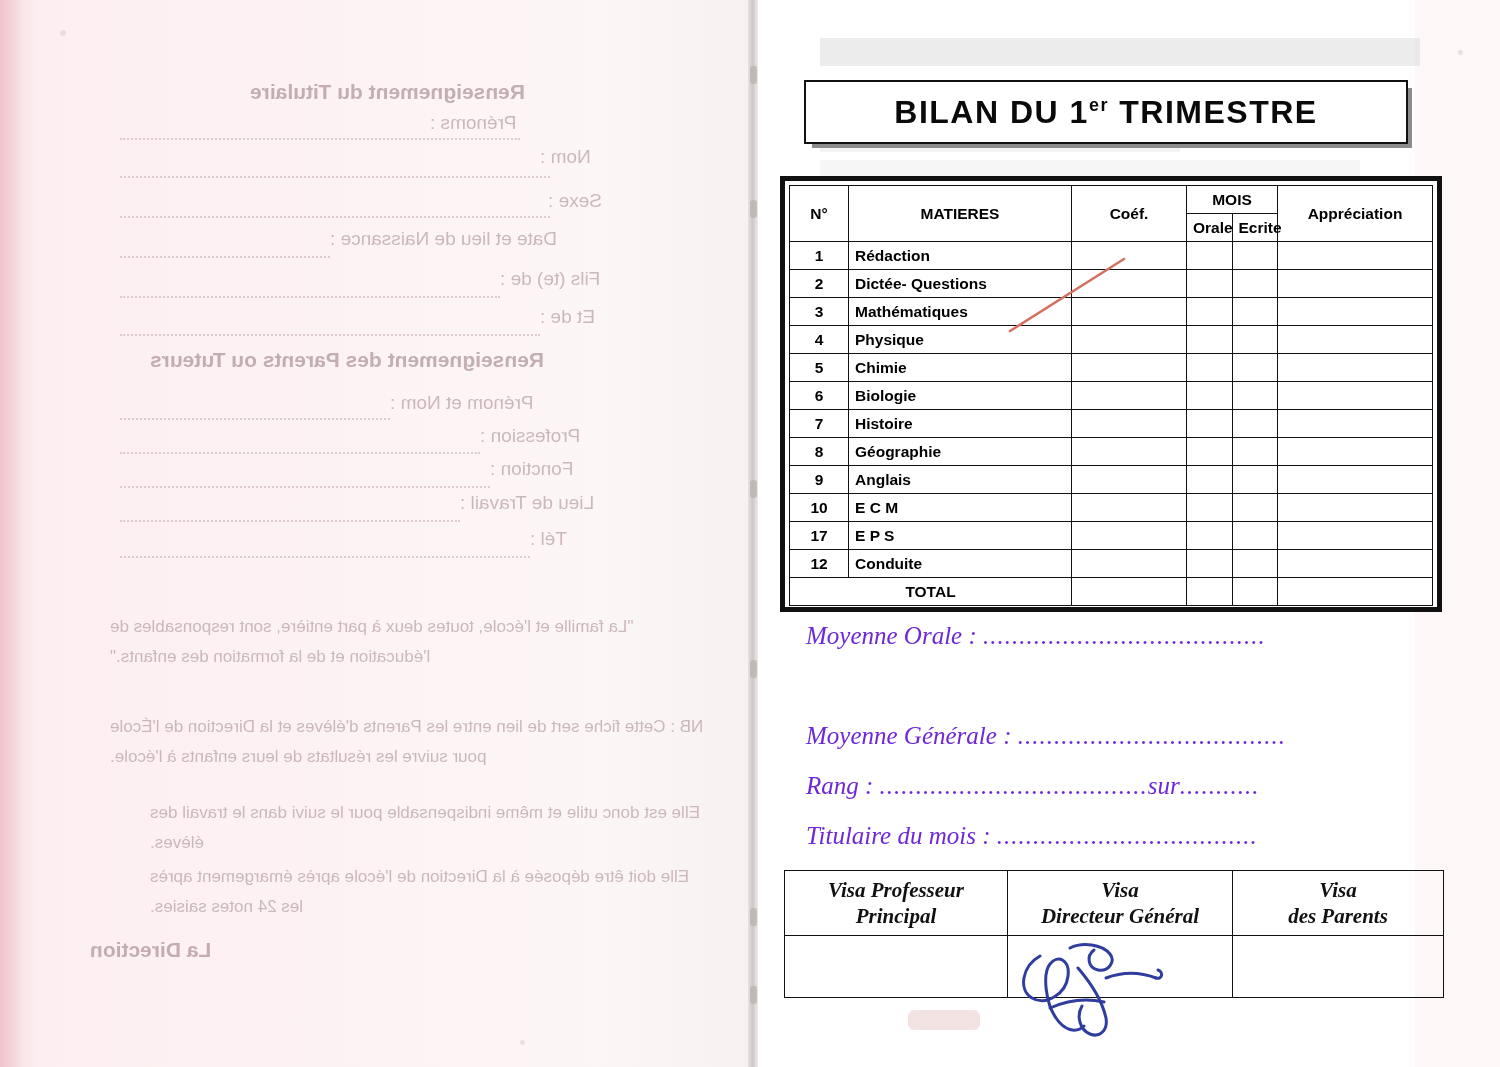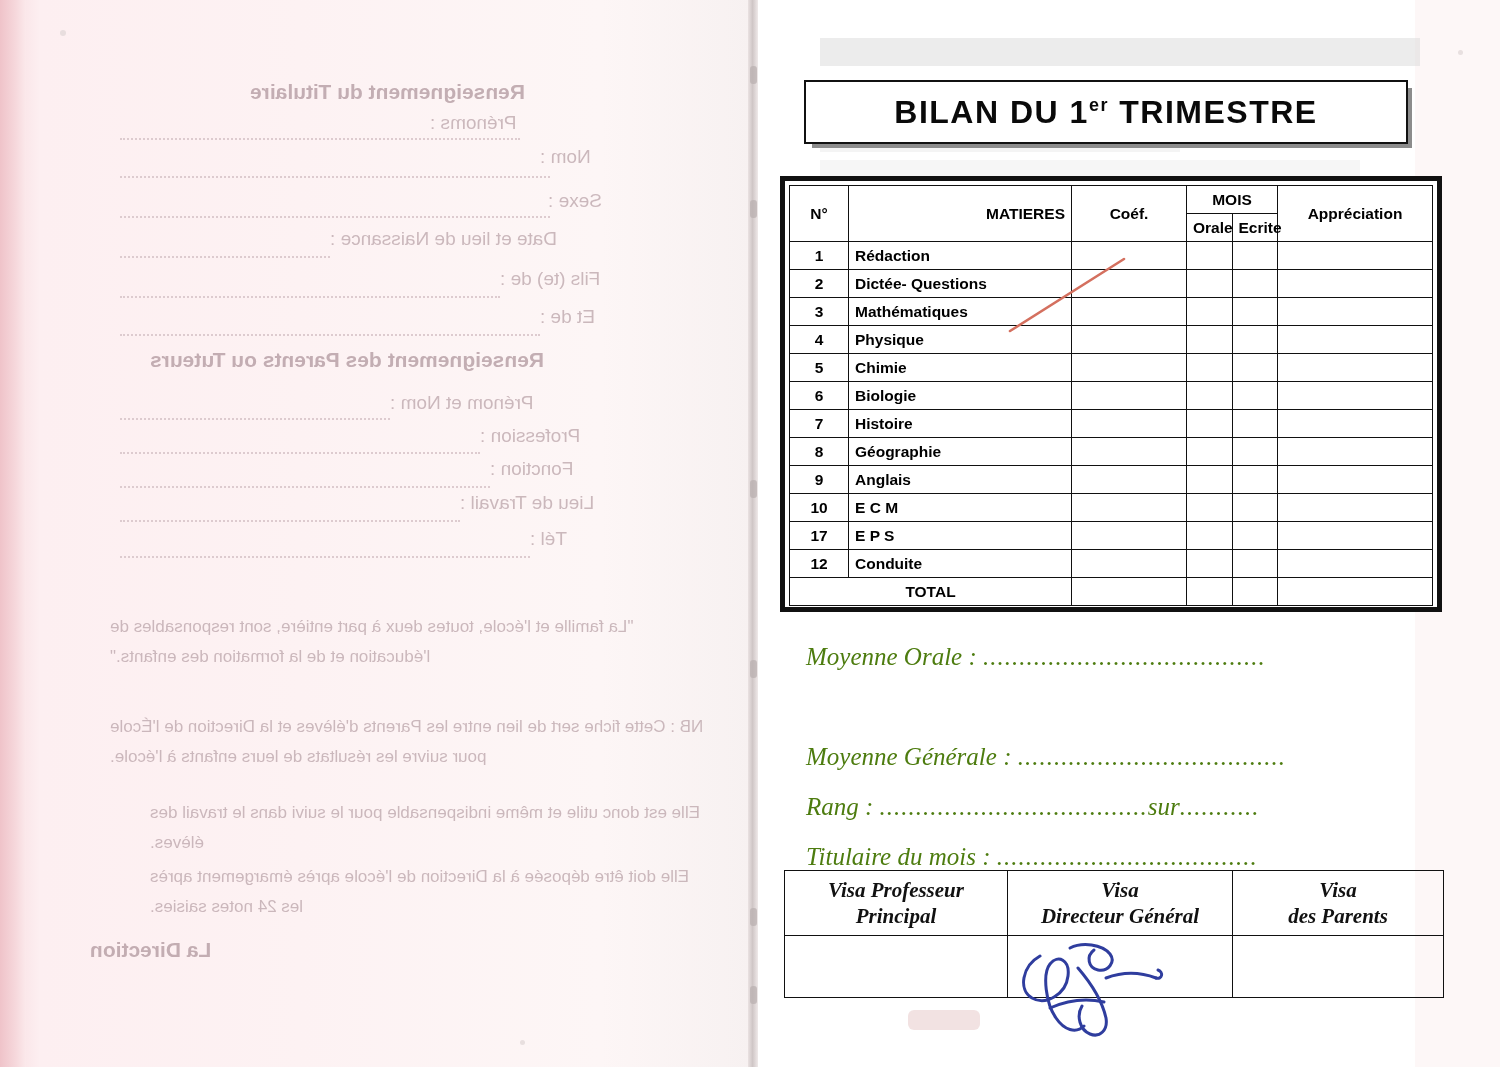"MATIERES" th.col-mat { text-align: right -> center }
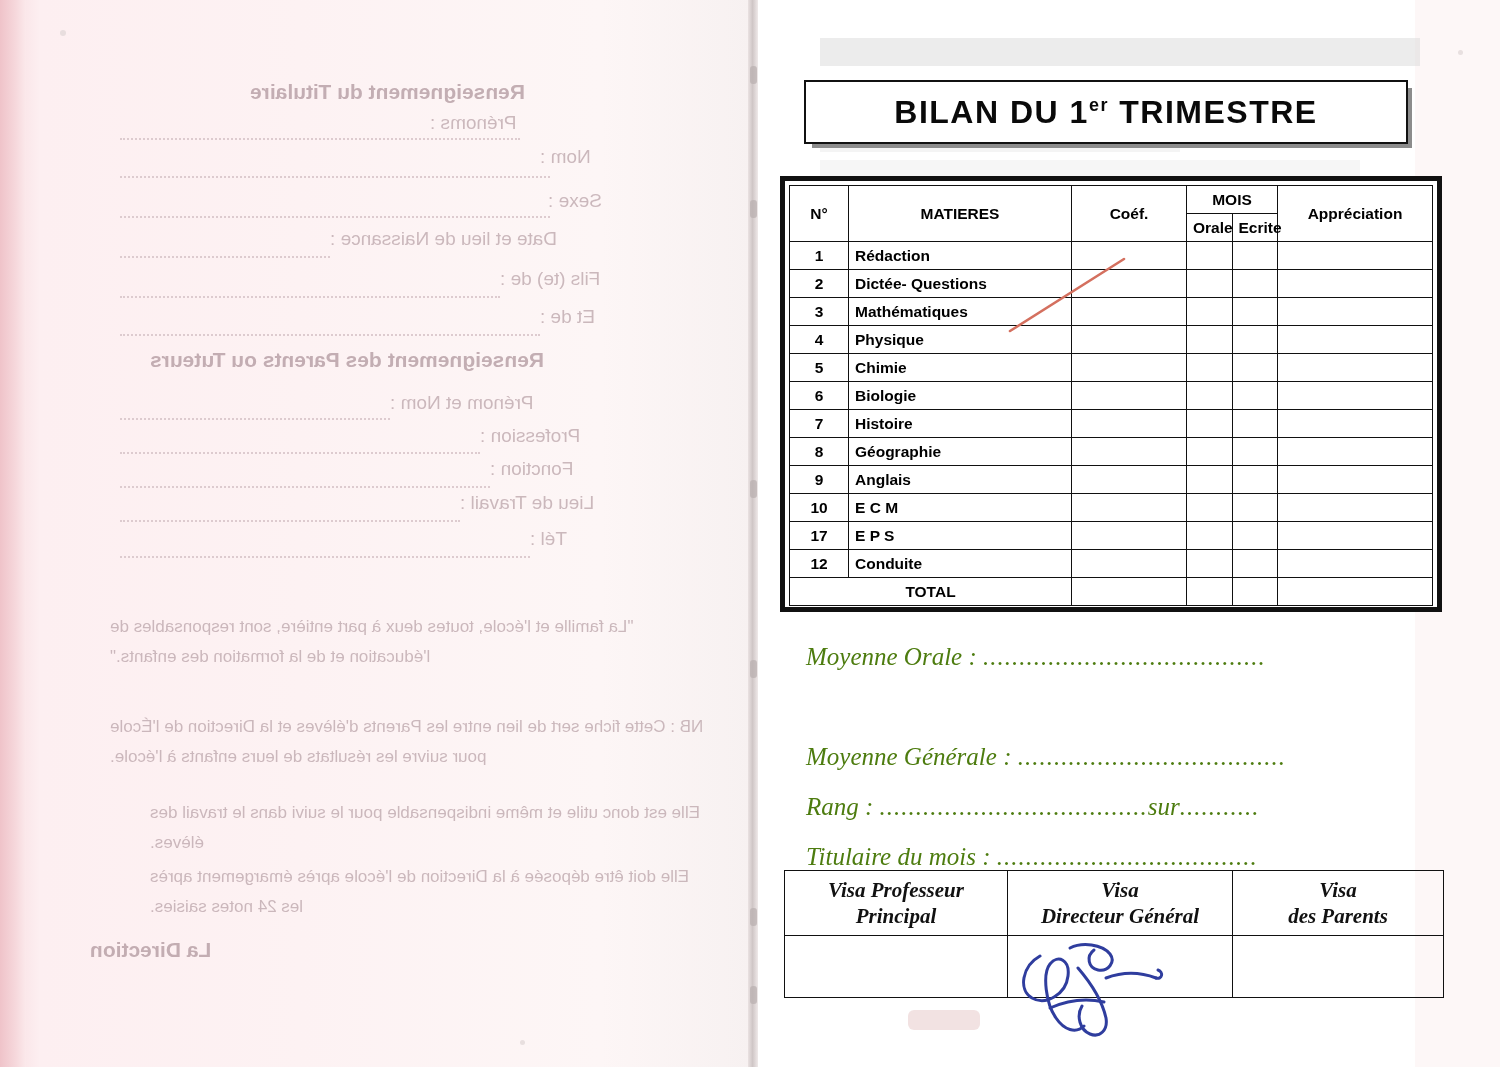"Moyenne Orale :" .avg { color: #4d7c0f -> #6d28d9; margin-top: 21px -> none }
